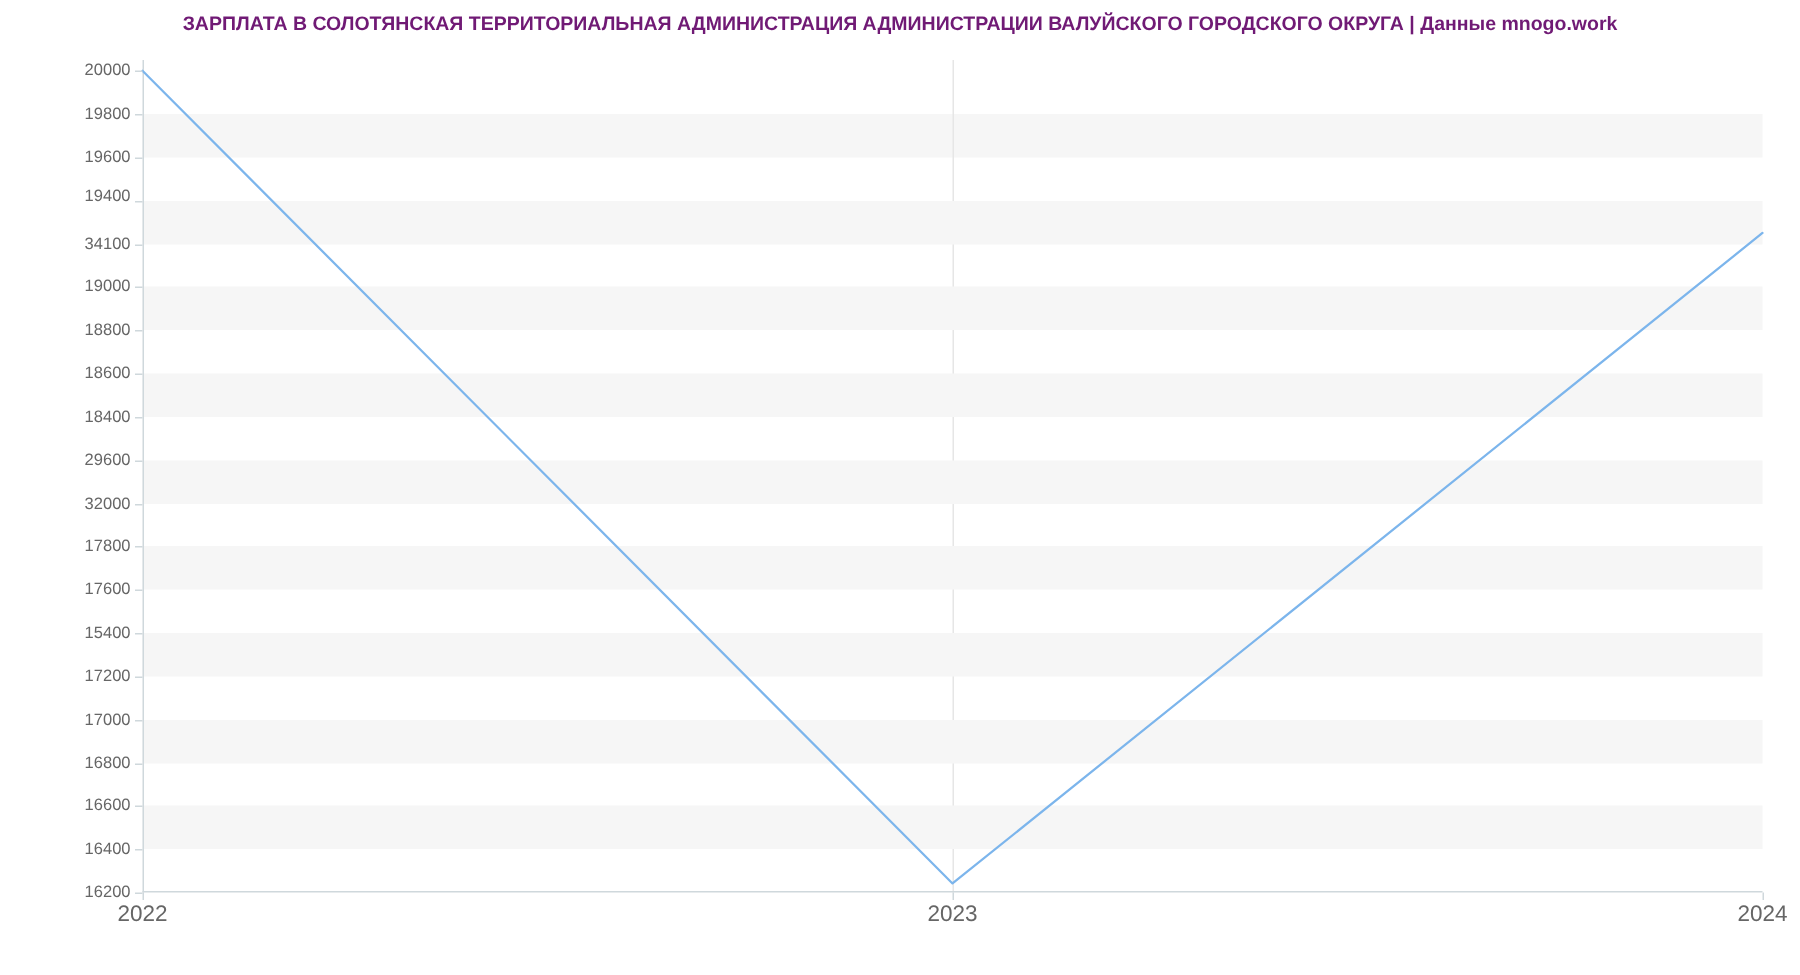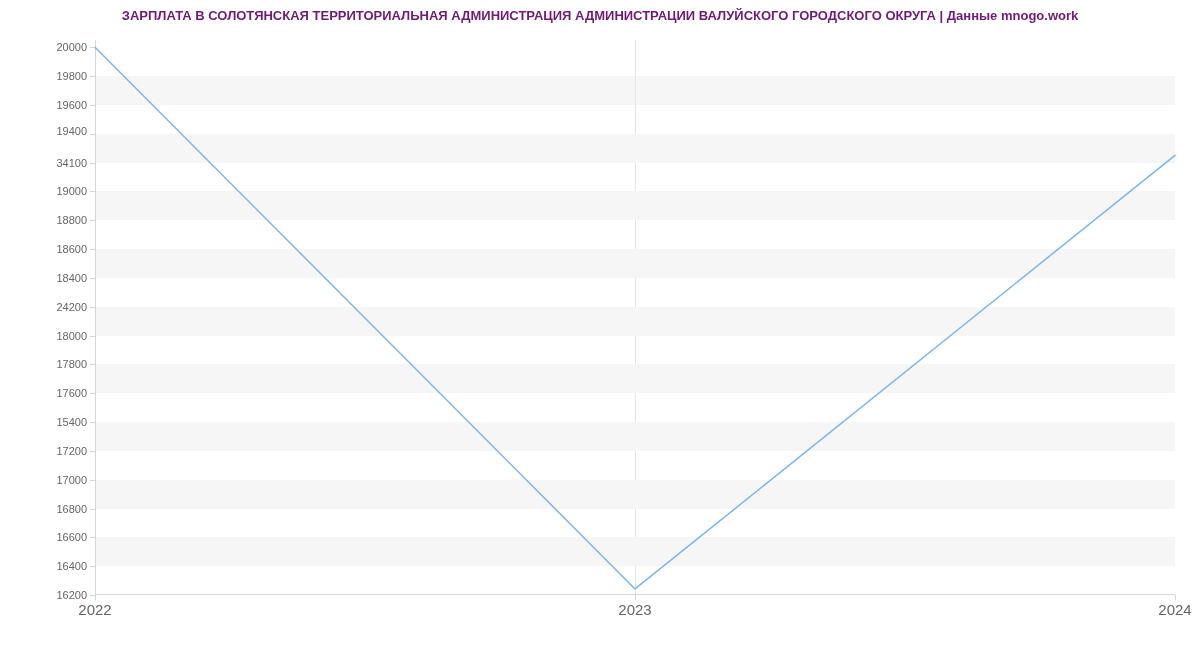"24200" div.ylabel { text: 24200 -> 29600 }
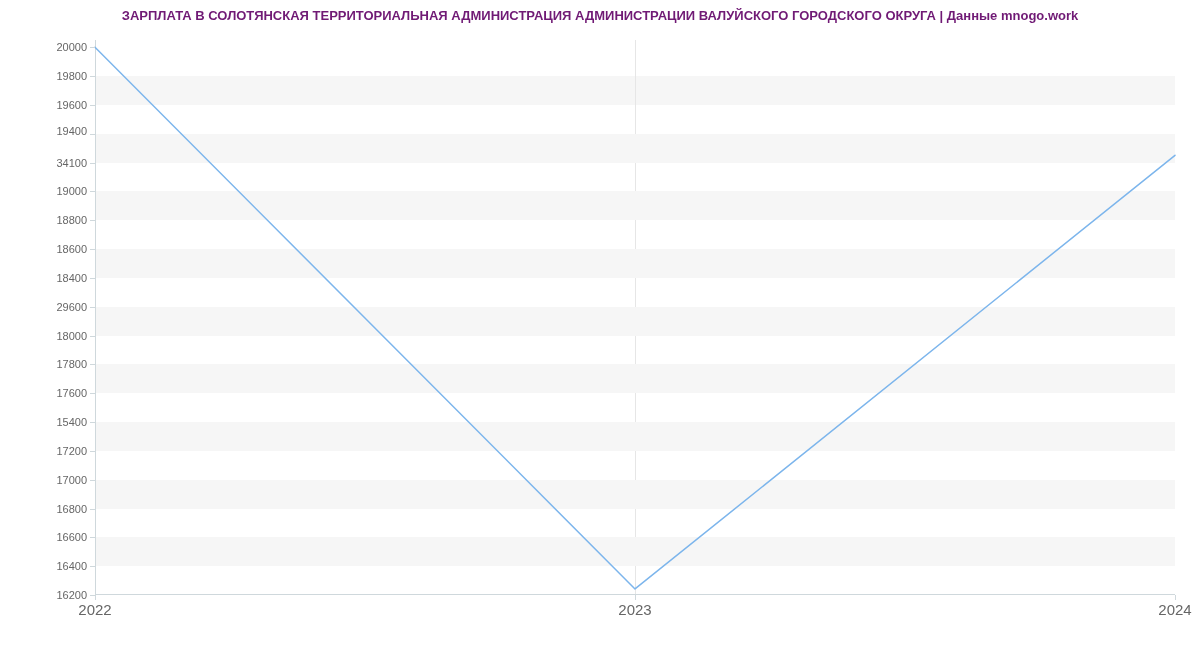"18000" div.ylabel { text: 18000 -> 32000 }
